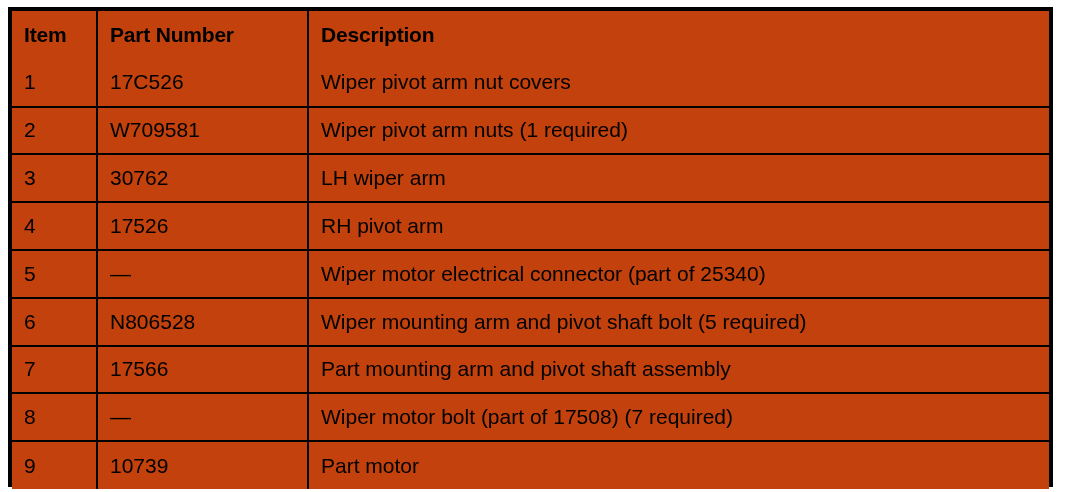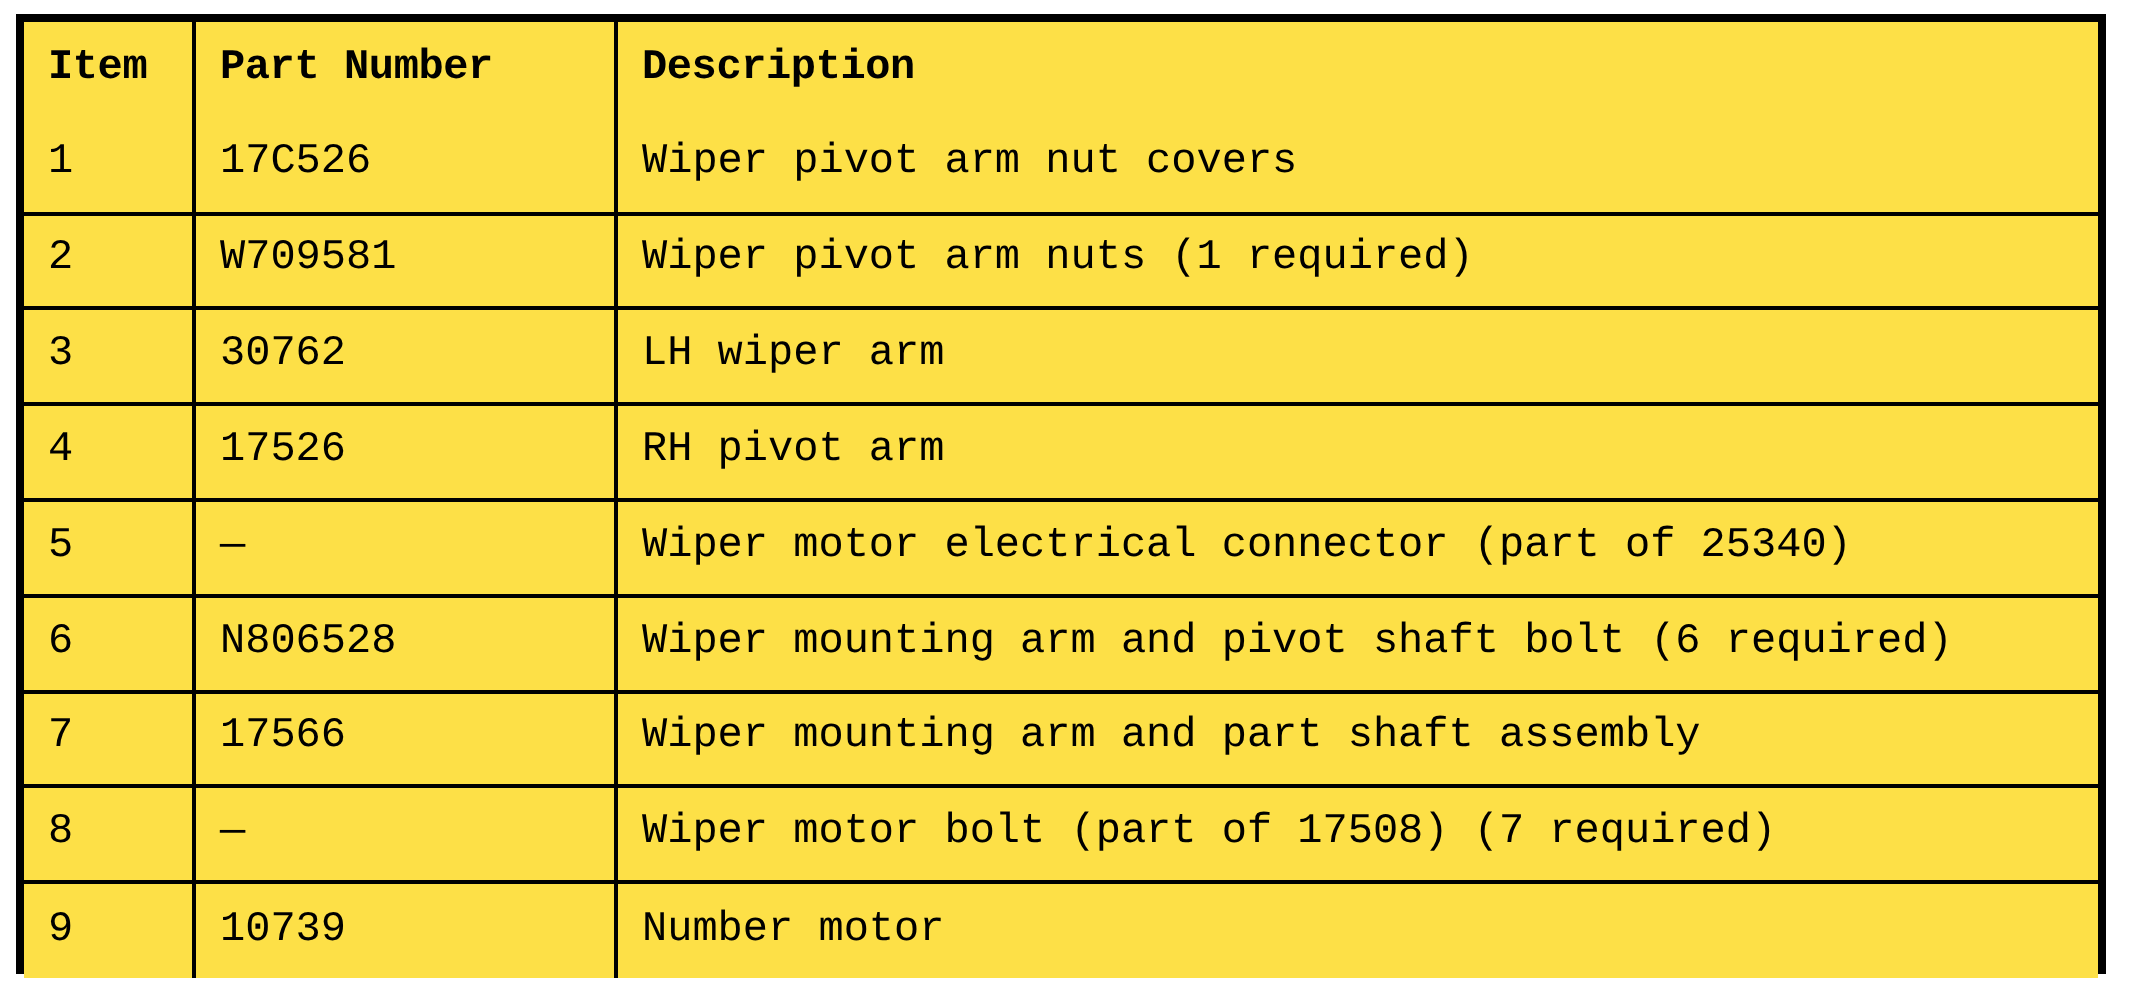"Item" table.parts-table { background: #fde047 -> #c2410c; font-family: Liberation Mono, monospace -> none }
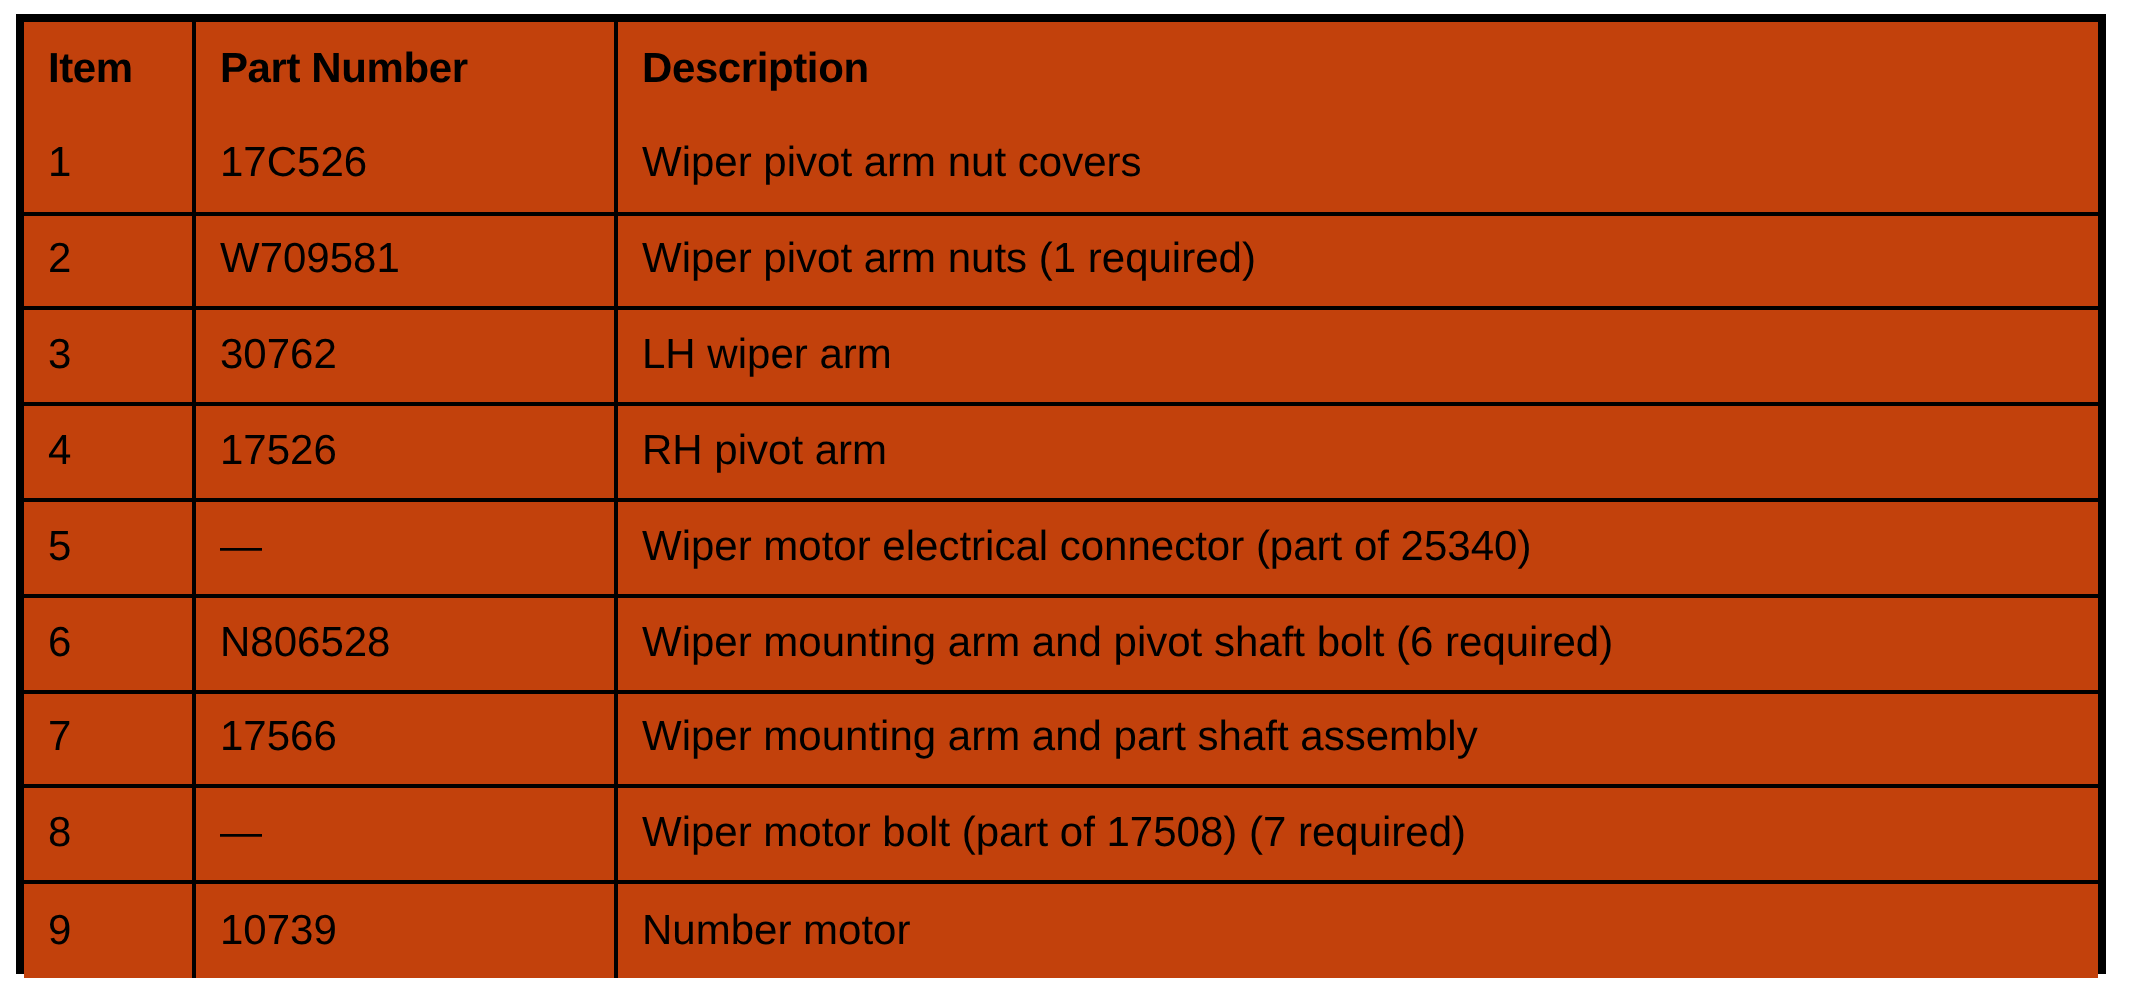"Wiper mounting arm and pivot" td.cell-desc { text: 6 -> 5 }
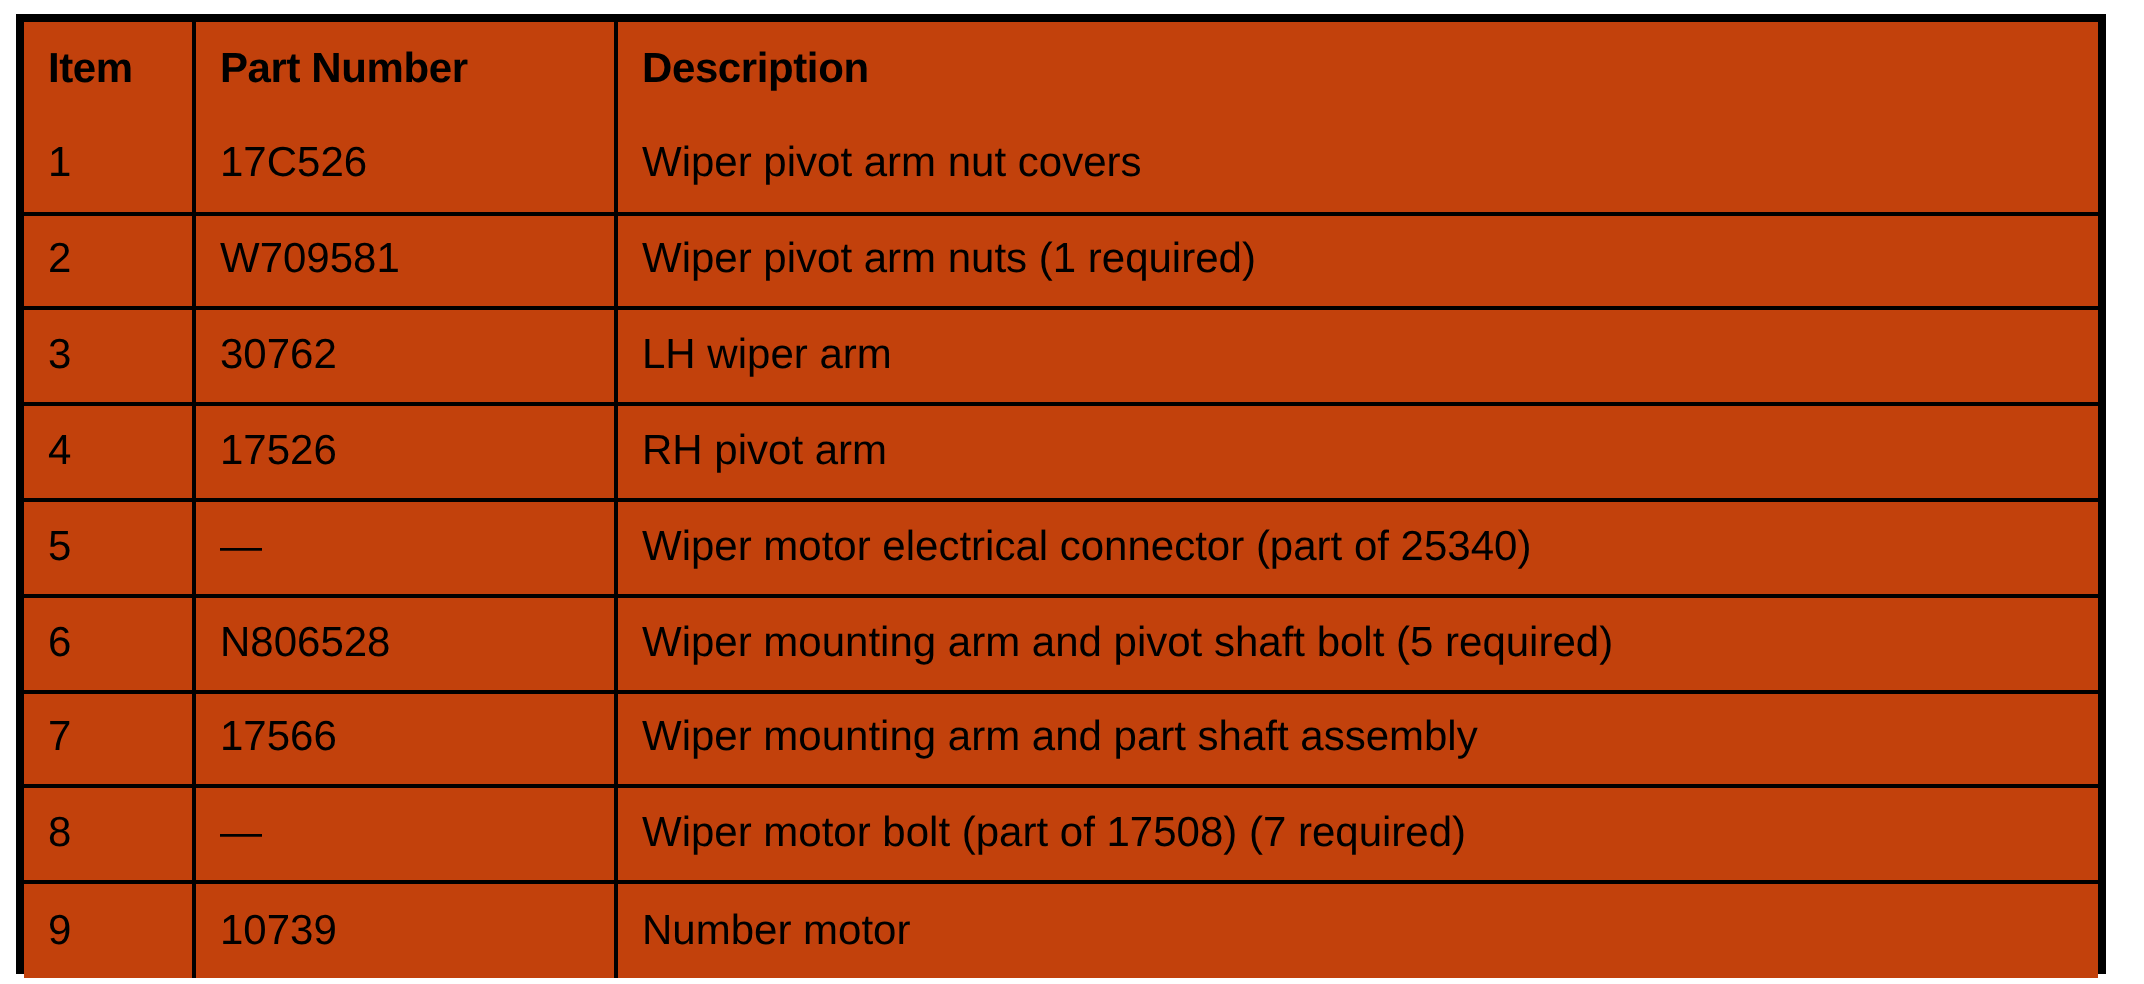"Wiper mounting arm and part" td.cell-desc { text: Wiper mounting arm and part -> Part mounting arm and pivot }
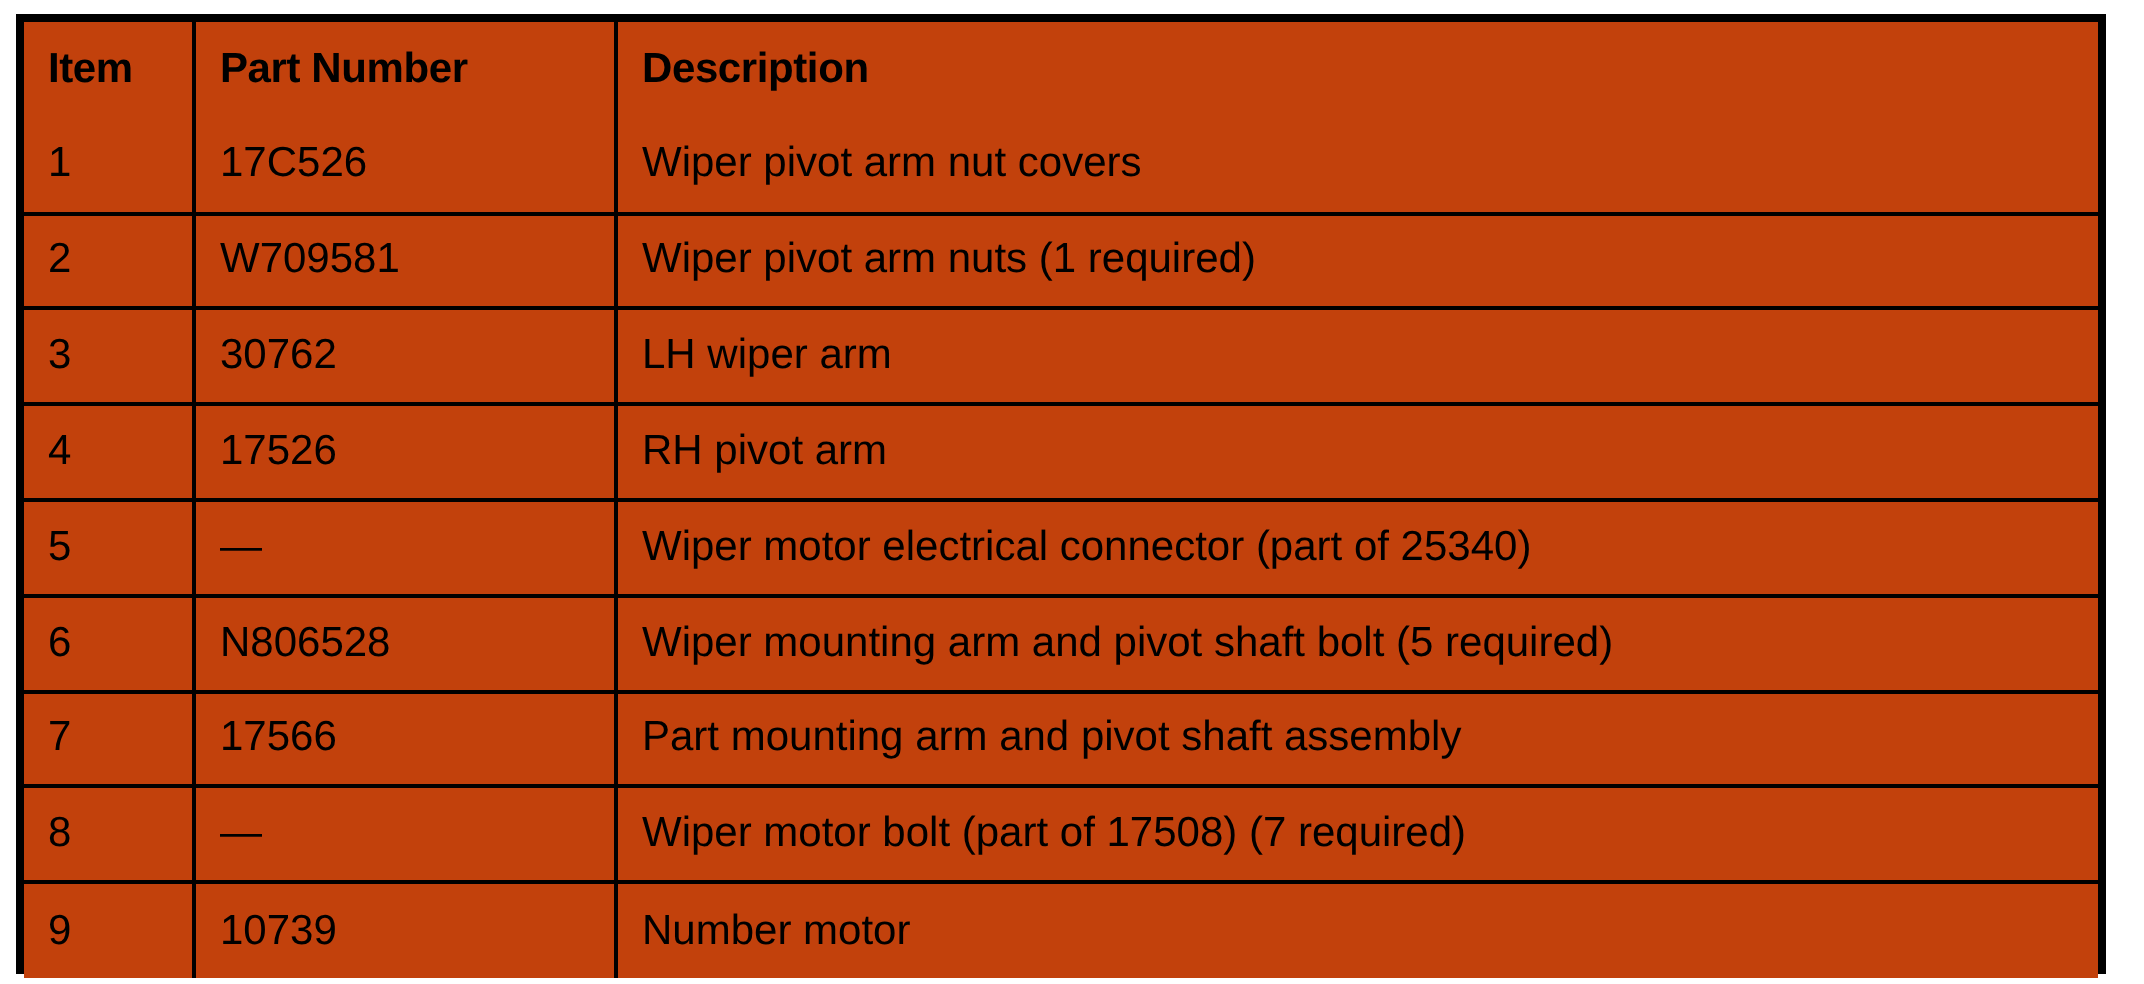"Number motor" td.cell-desc { text: Number -> Part }
